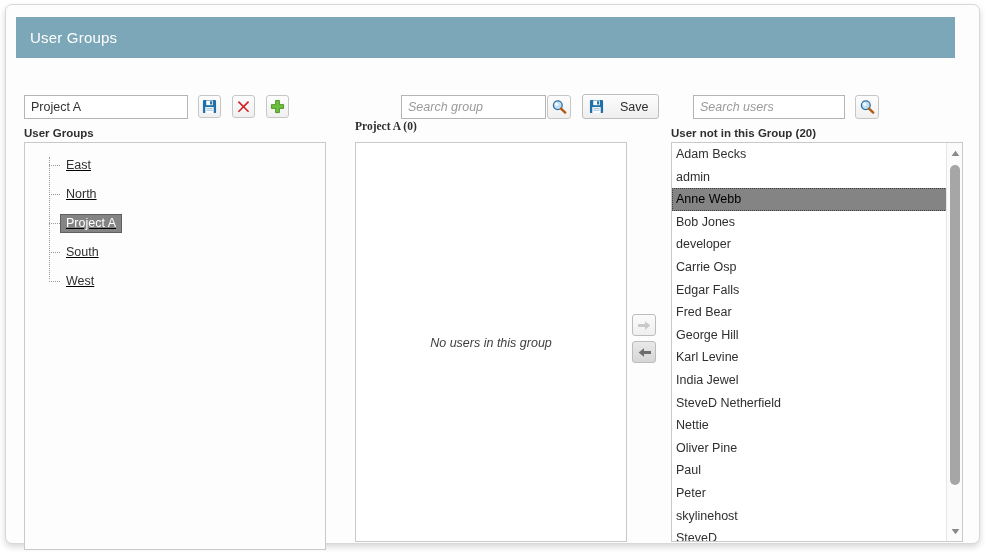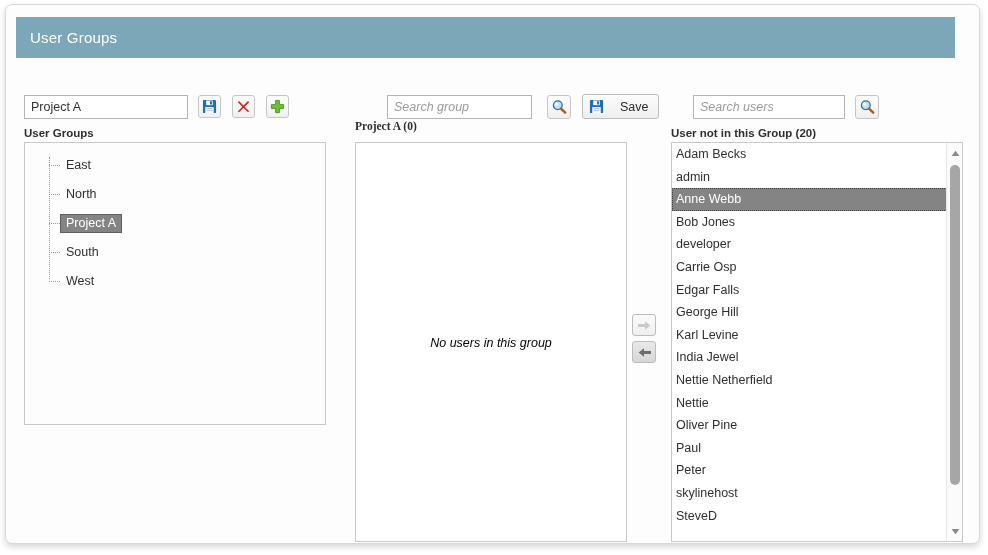"Search group" #search-group-input { left: 381px -> 395px }
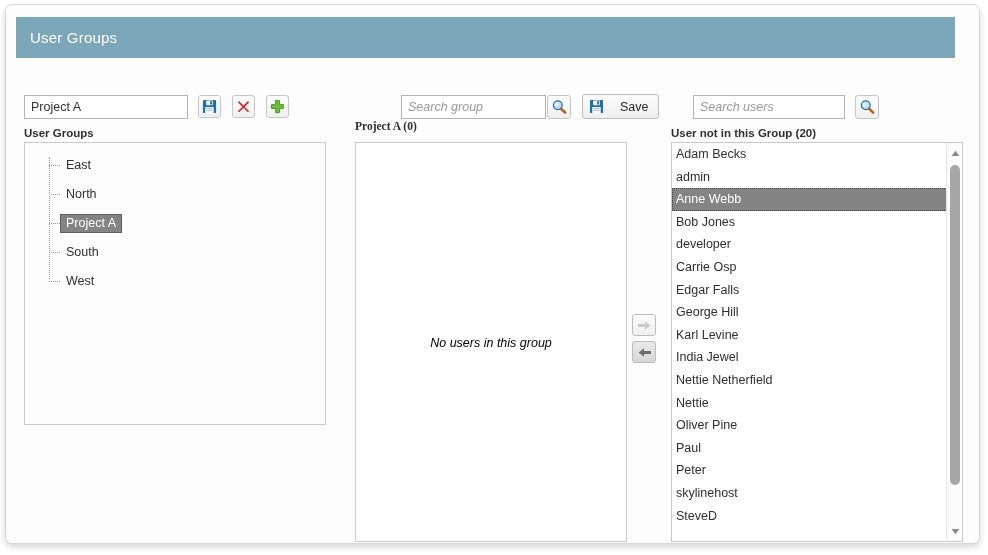"East" #tree-panel { height: 283px -> 408px; text-decoration: none -> underline }
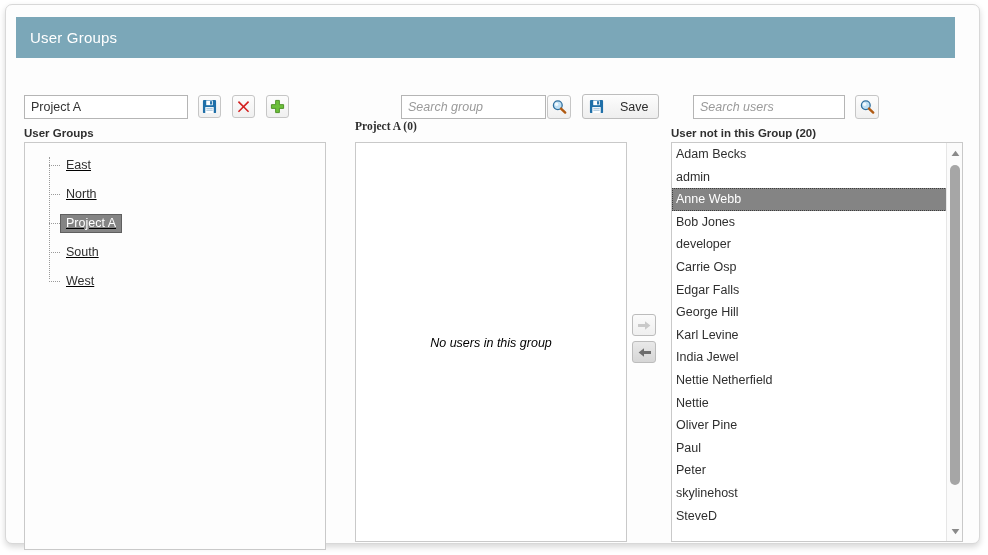"Anne Webb" .user-item.selected { color: #ffffff -> #000000 }
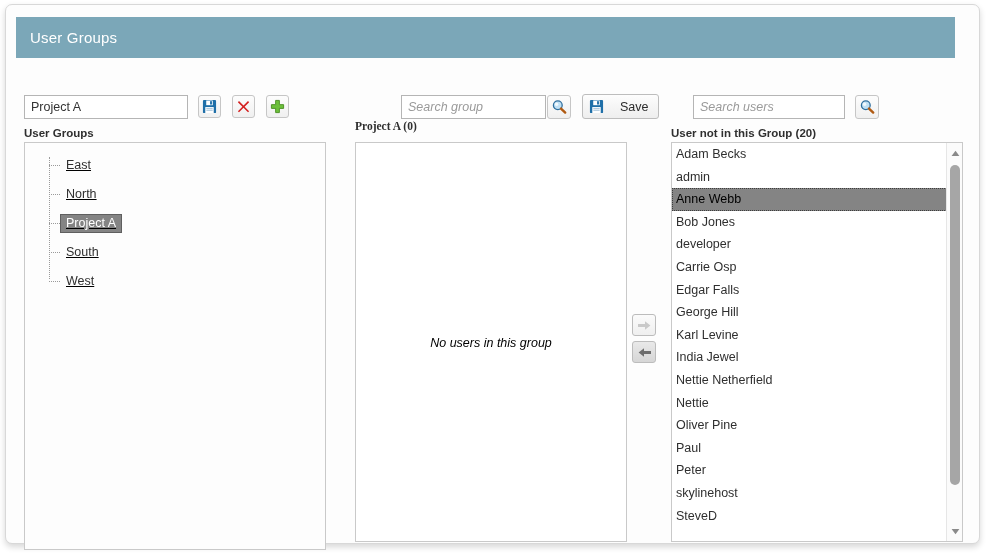"Fred Bear" div.user-item { html: none -> <div>Fred Bear</div> }
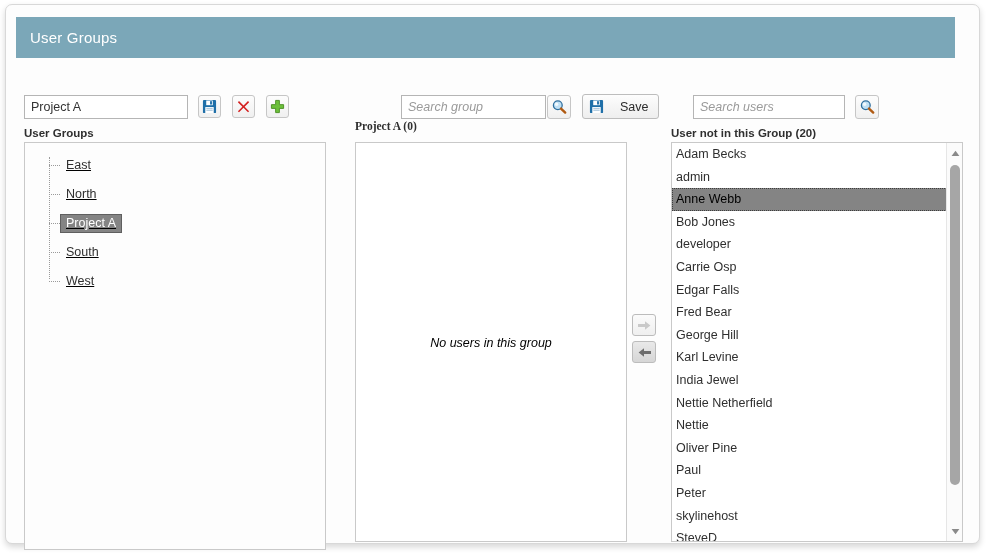"No users in this group" .empty-msg { color: #000000 -> #404040 }
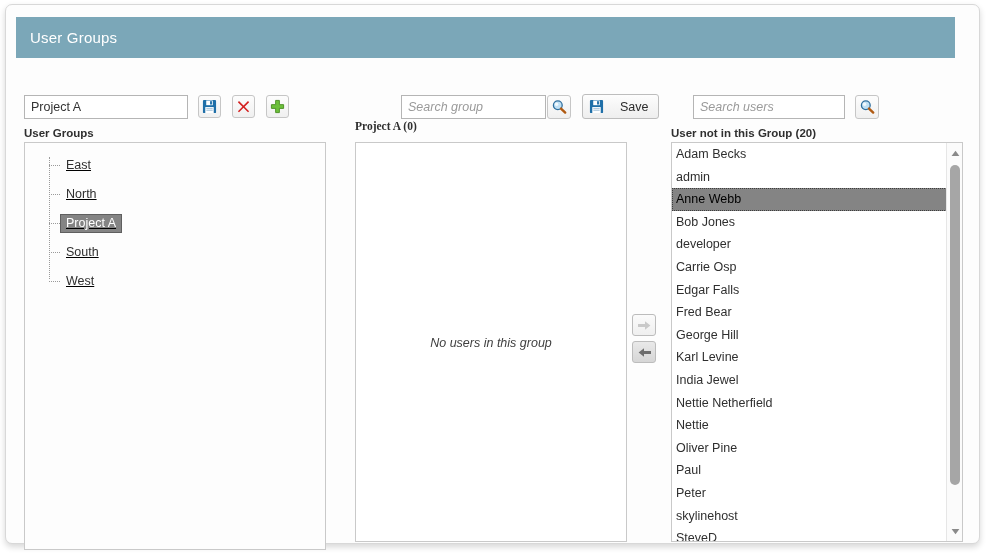"Nettie Netherfield" div.user-item { text: Nettie -> SteveD }
